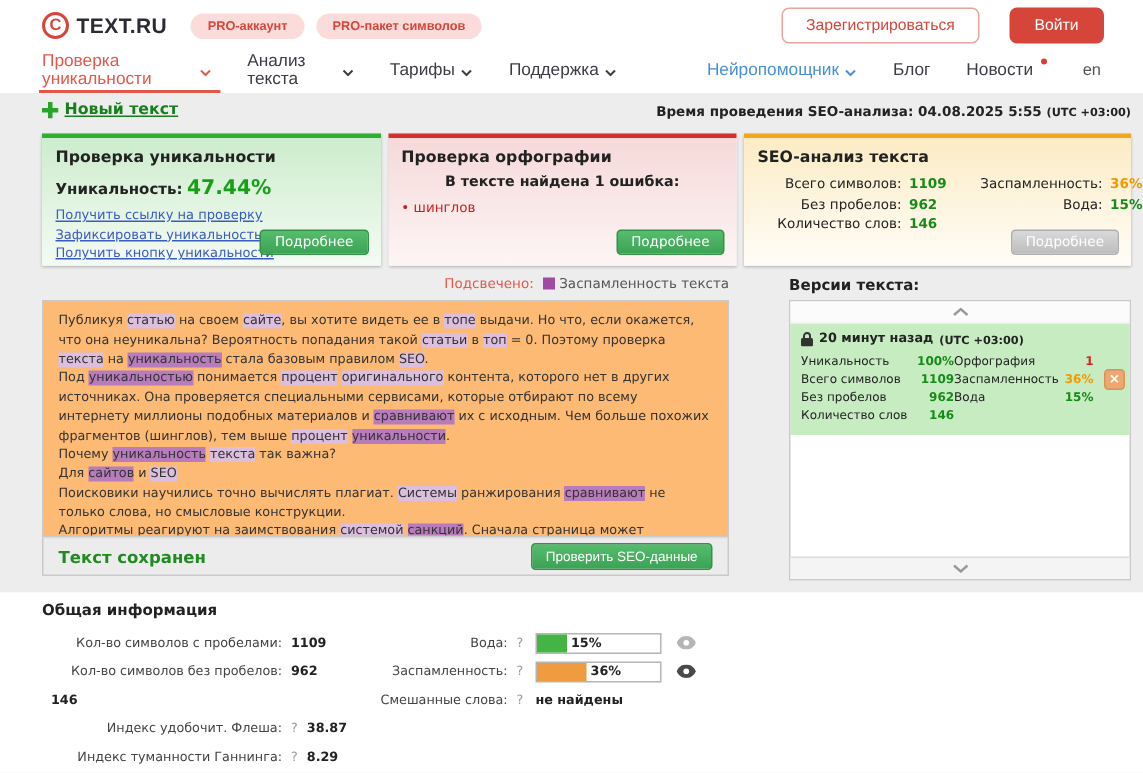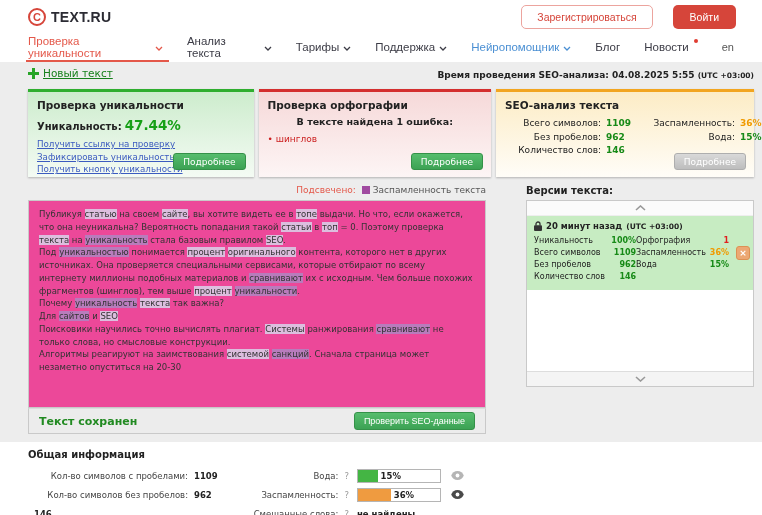"PRO-аккаунт" div.pills { html: none -> <div> <span>PRO-аккаунт</span> <span>PRO-пакет символов</span> </div> }
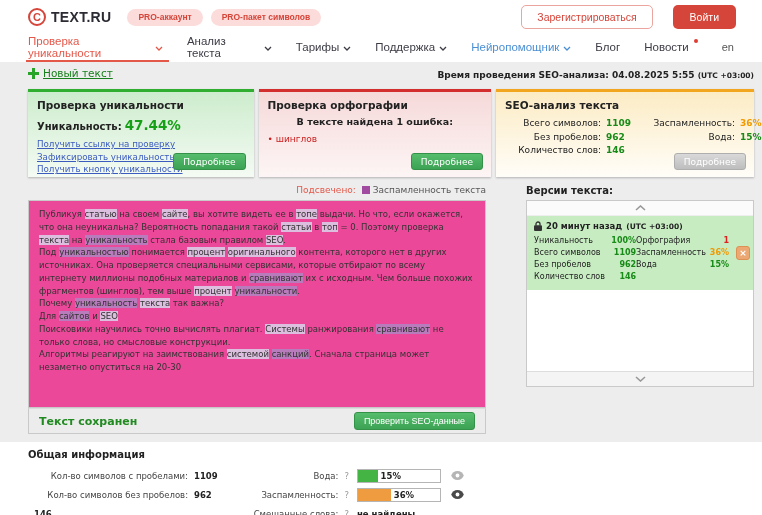"Нейропомощник" .nav-item.blue { margin-left: none -> 36px }
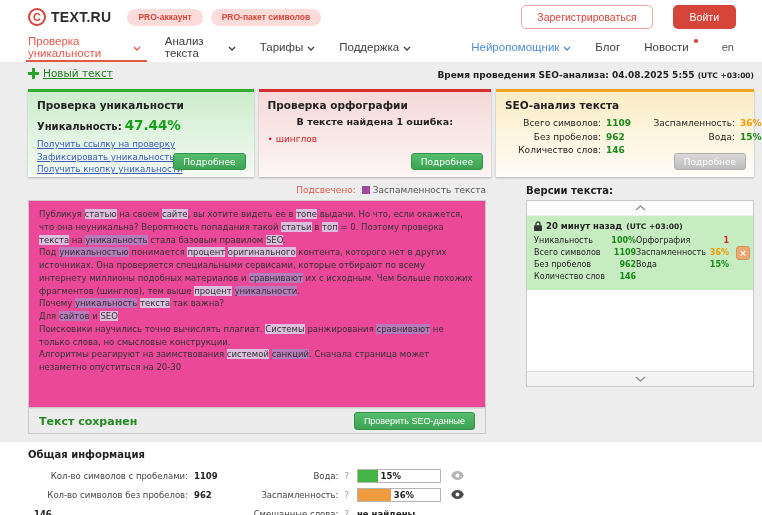"Новый текст" .new-text span { font-weight: normal -> bold }
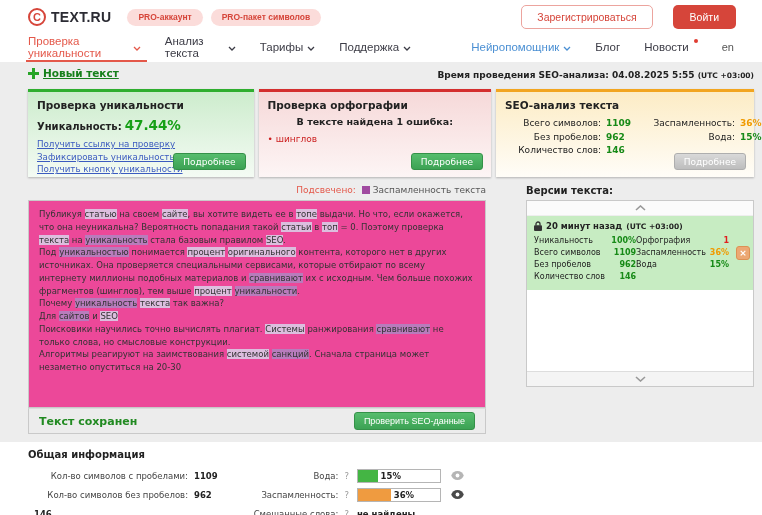"Публикуя статью на своем сайте," .editor-panel { background: #ec4899 -> #fdba74; height: 208px -> 158px }
